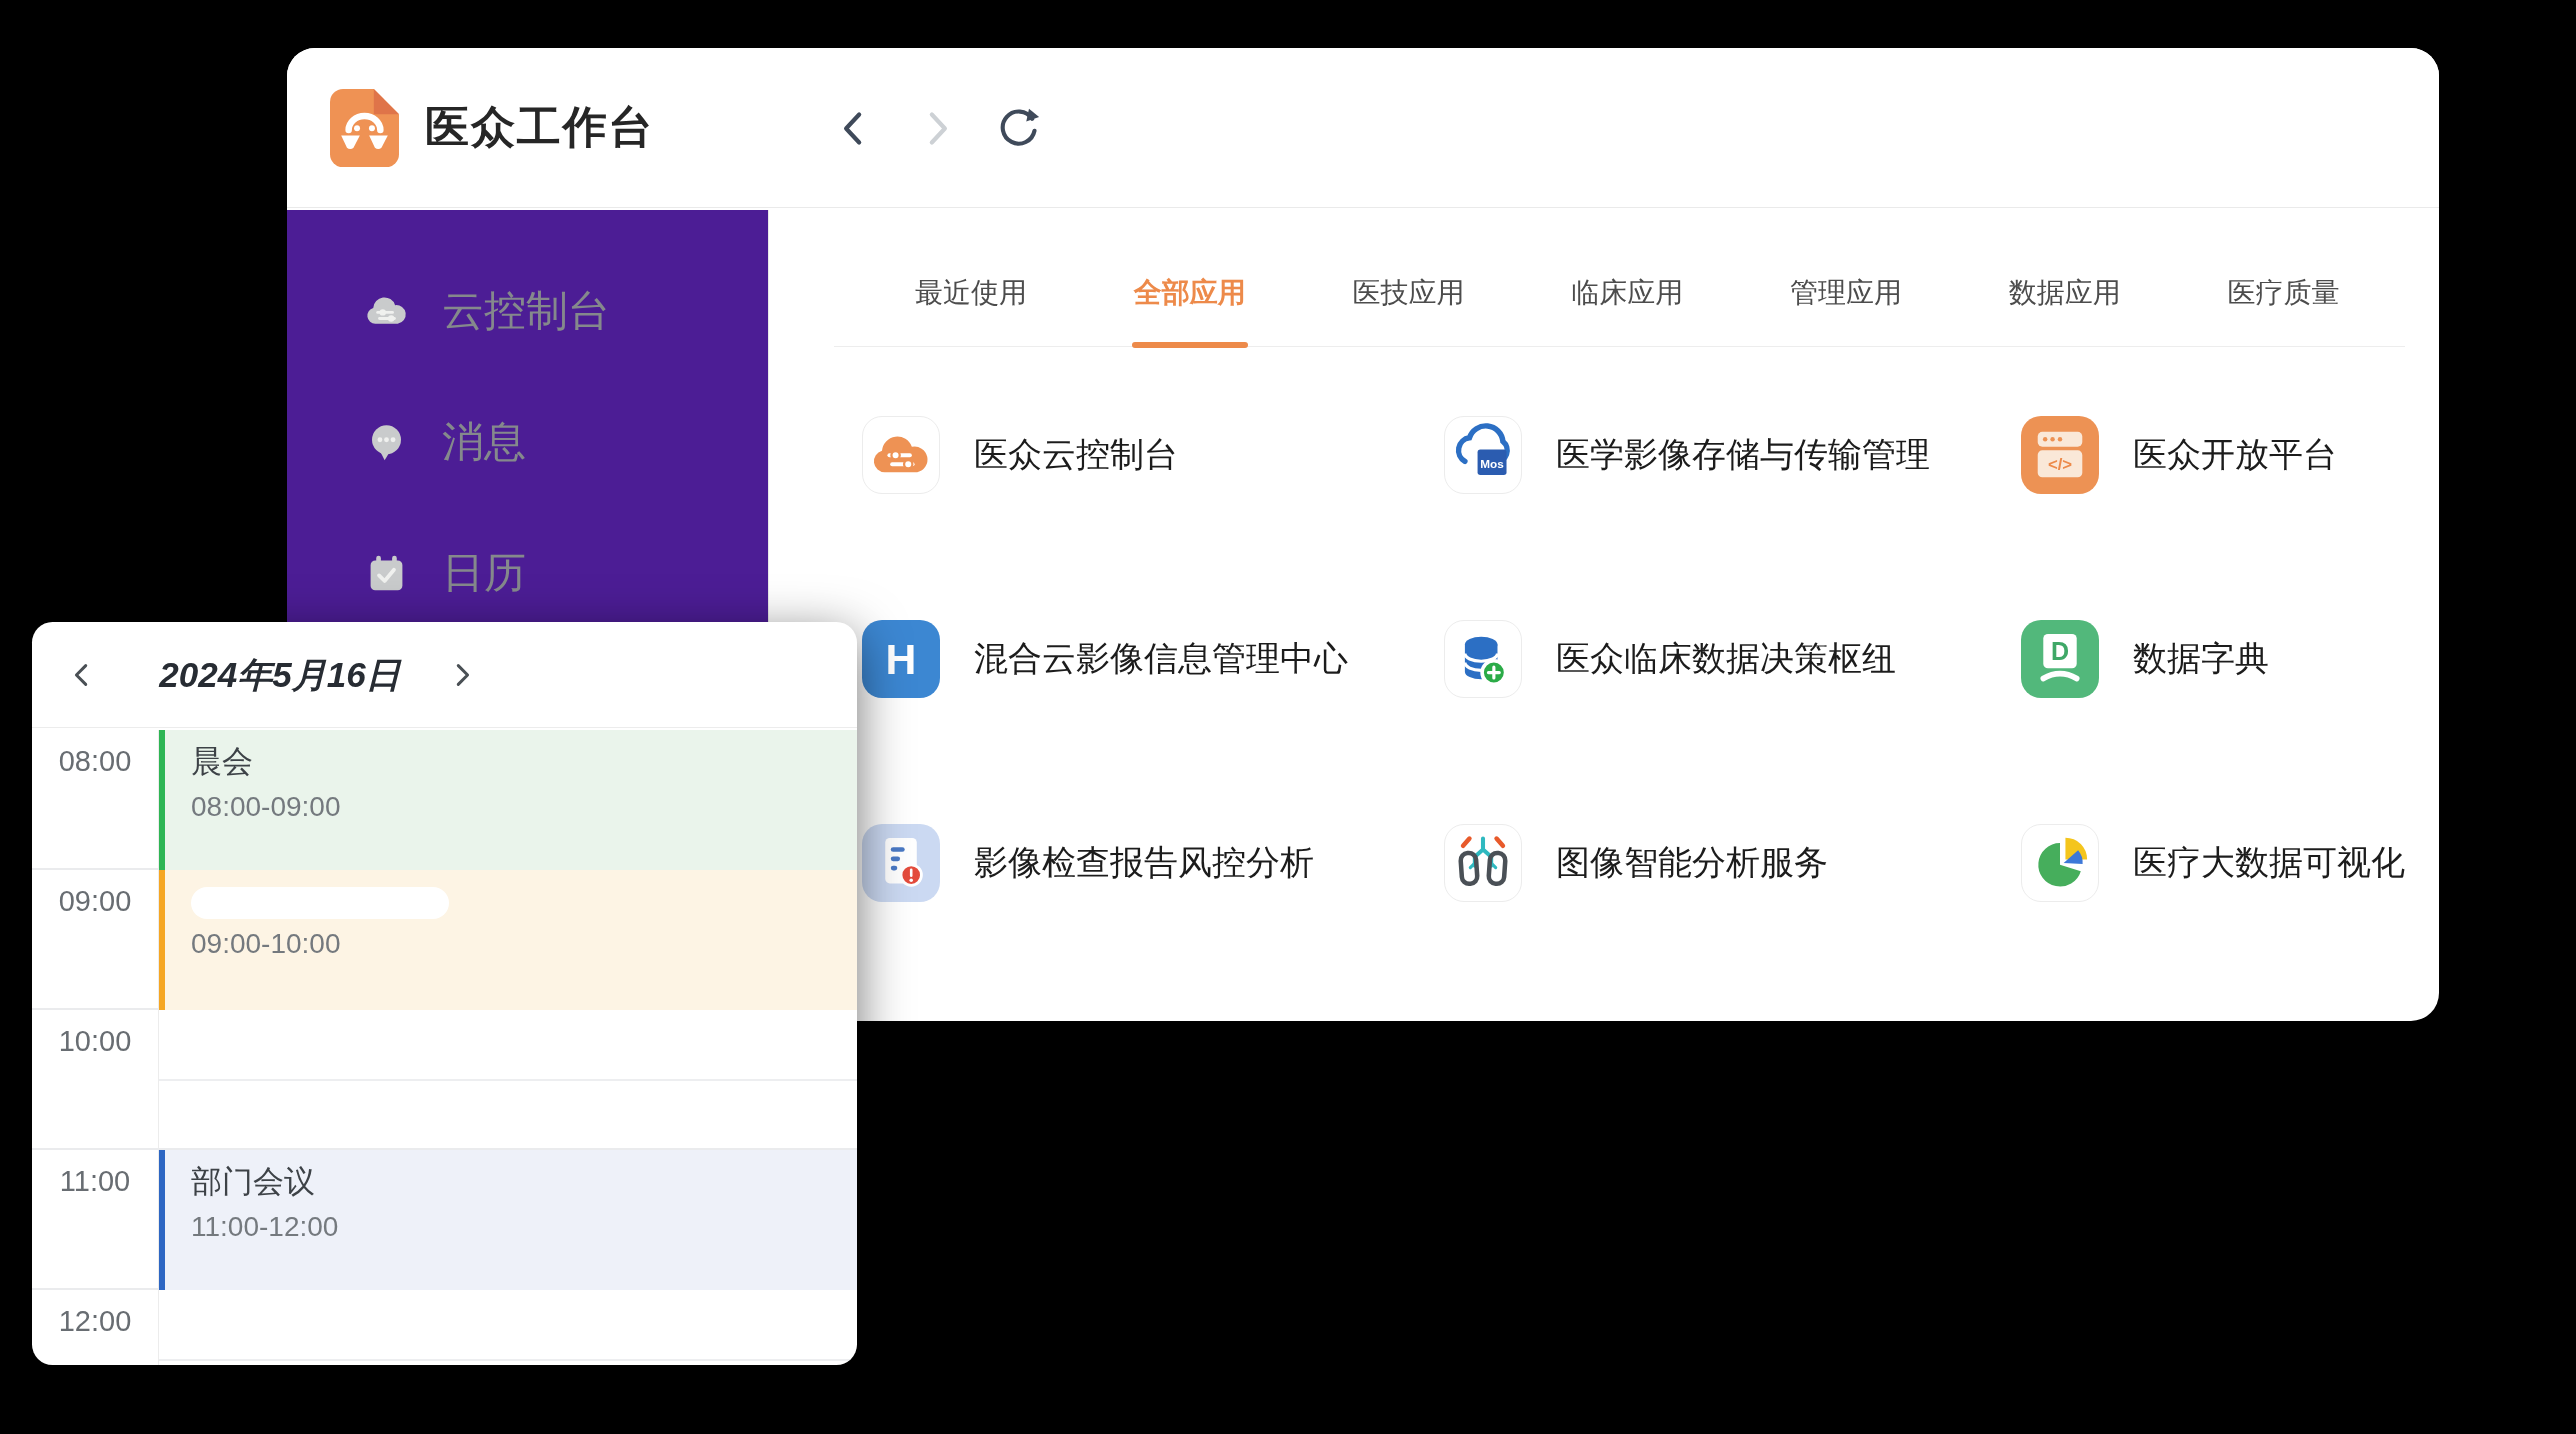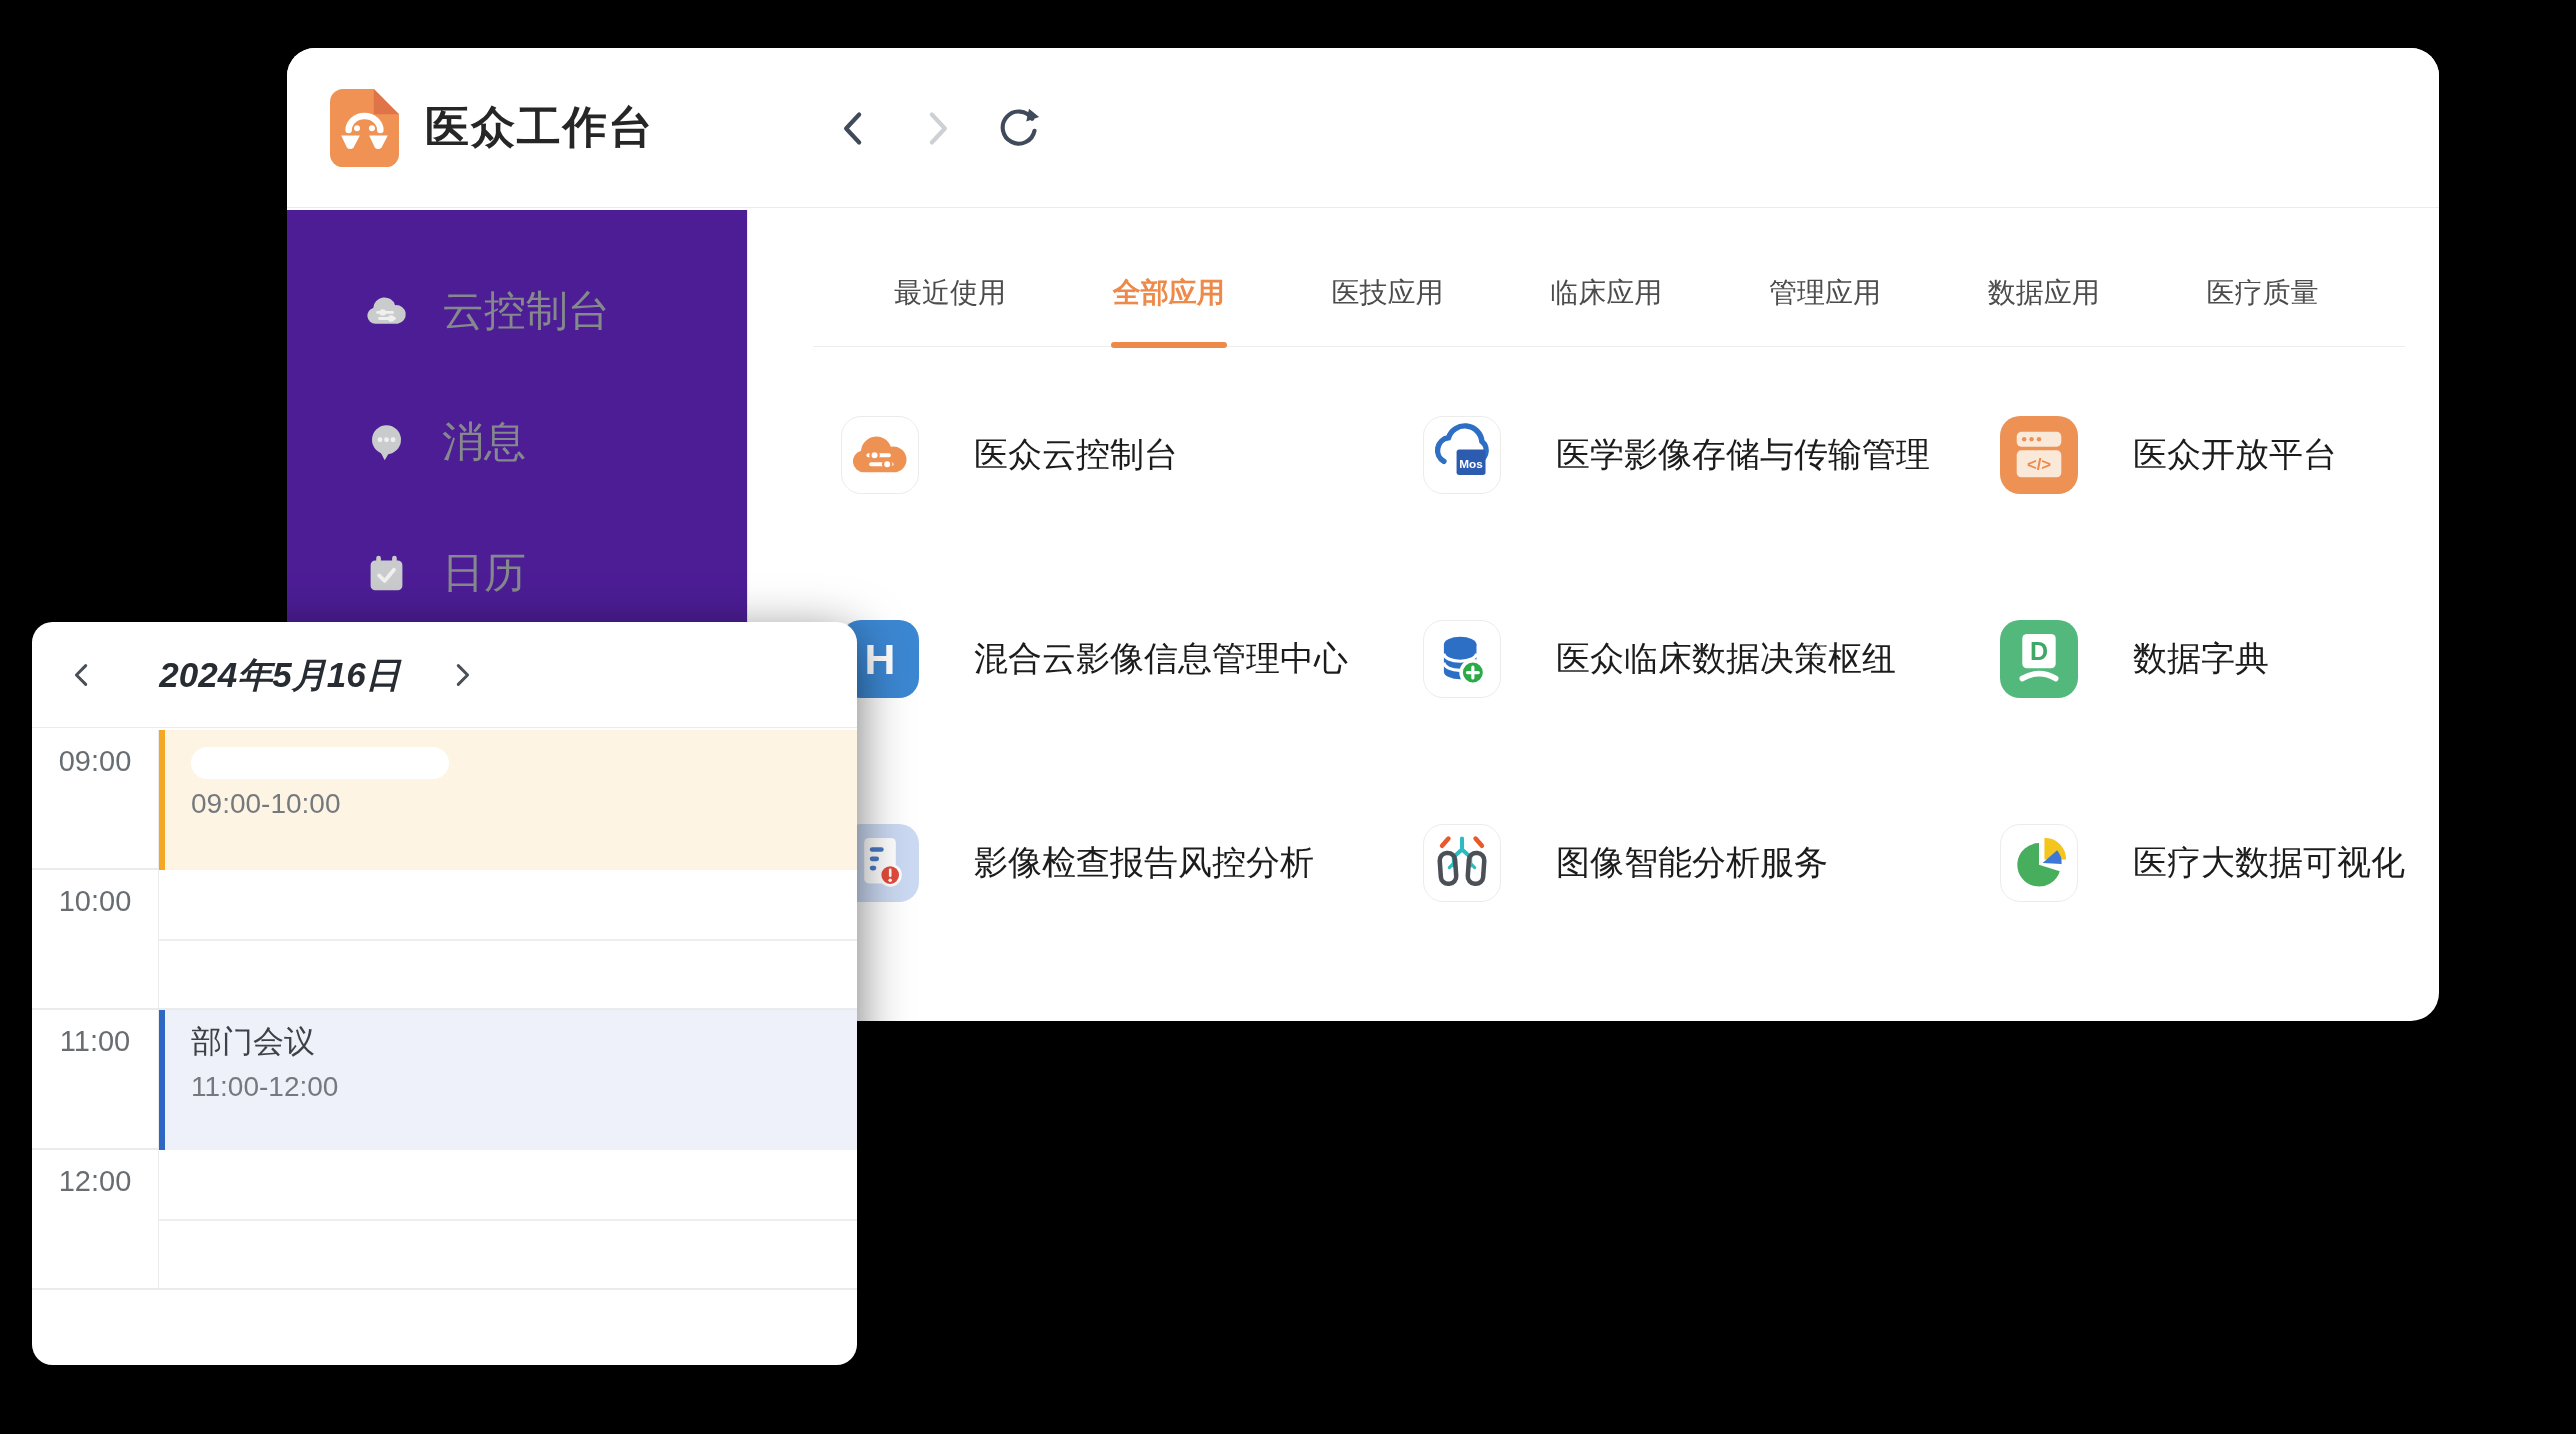"医众云控制台" .app { gap: 55px -> 34px }
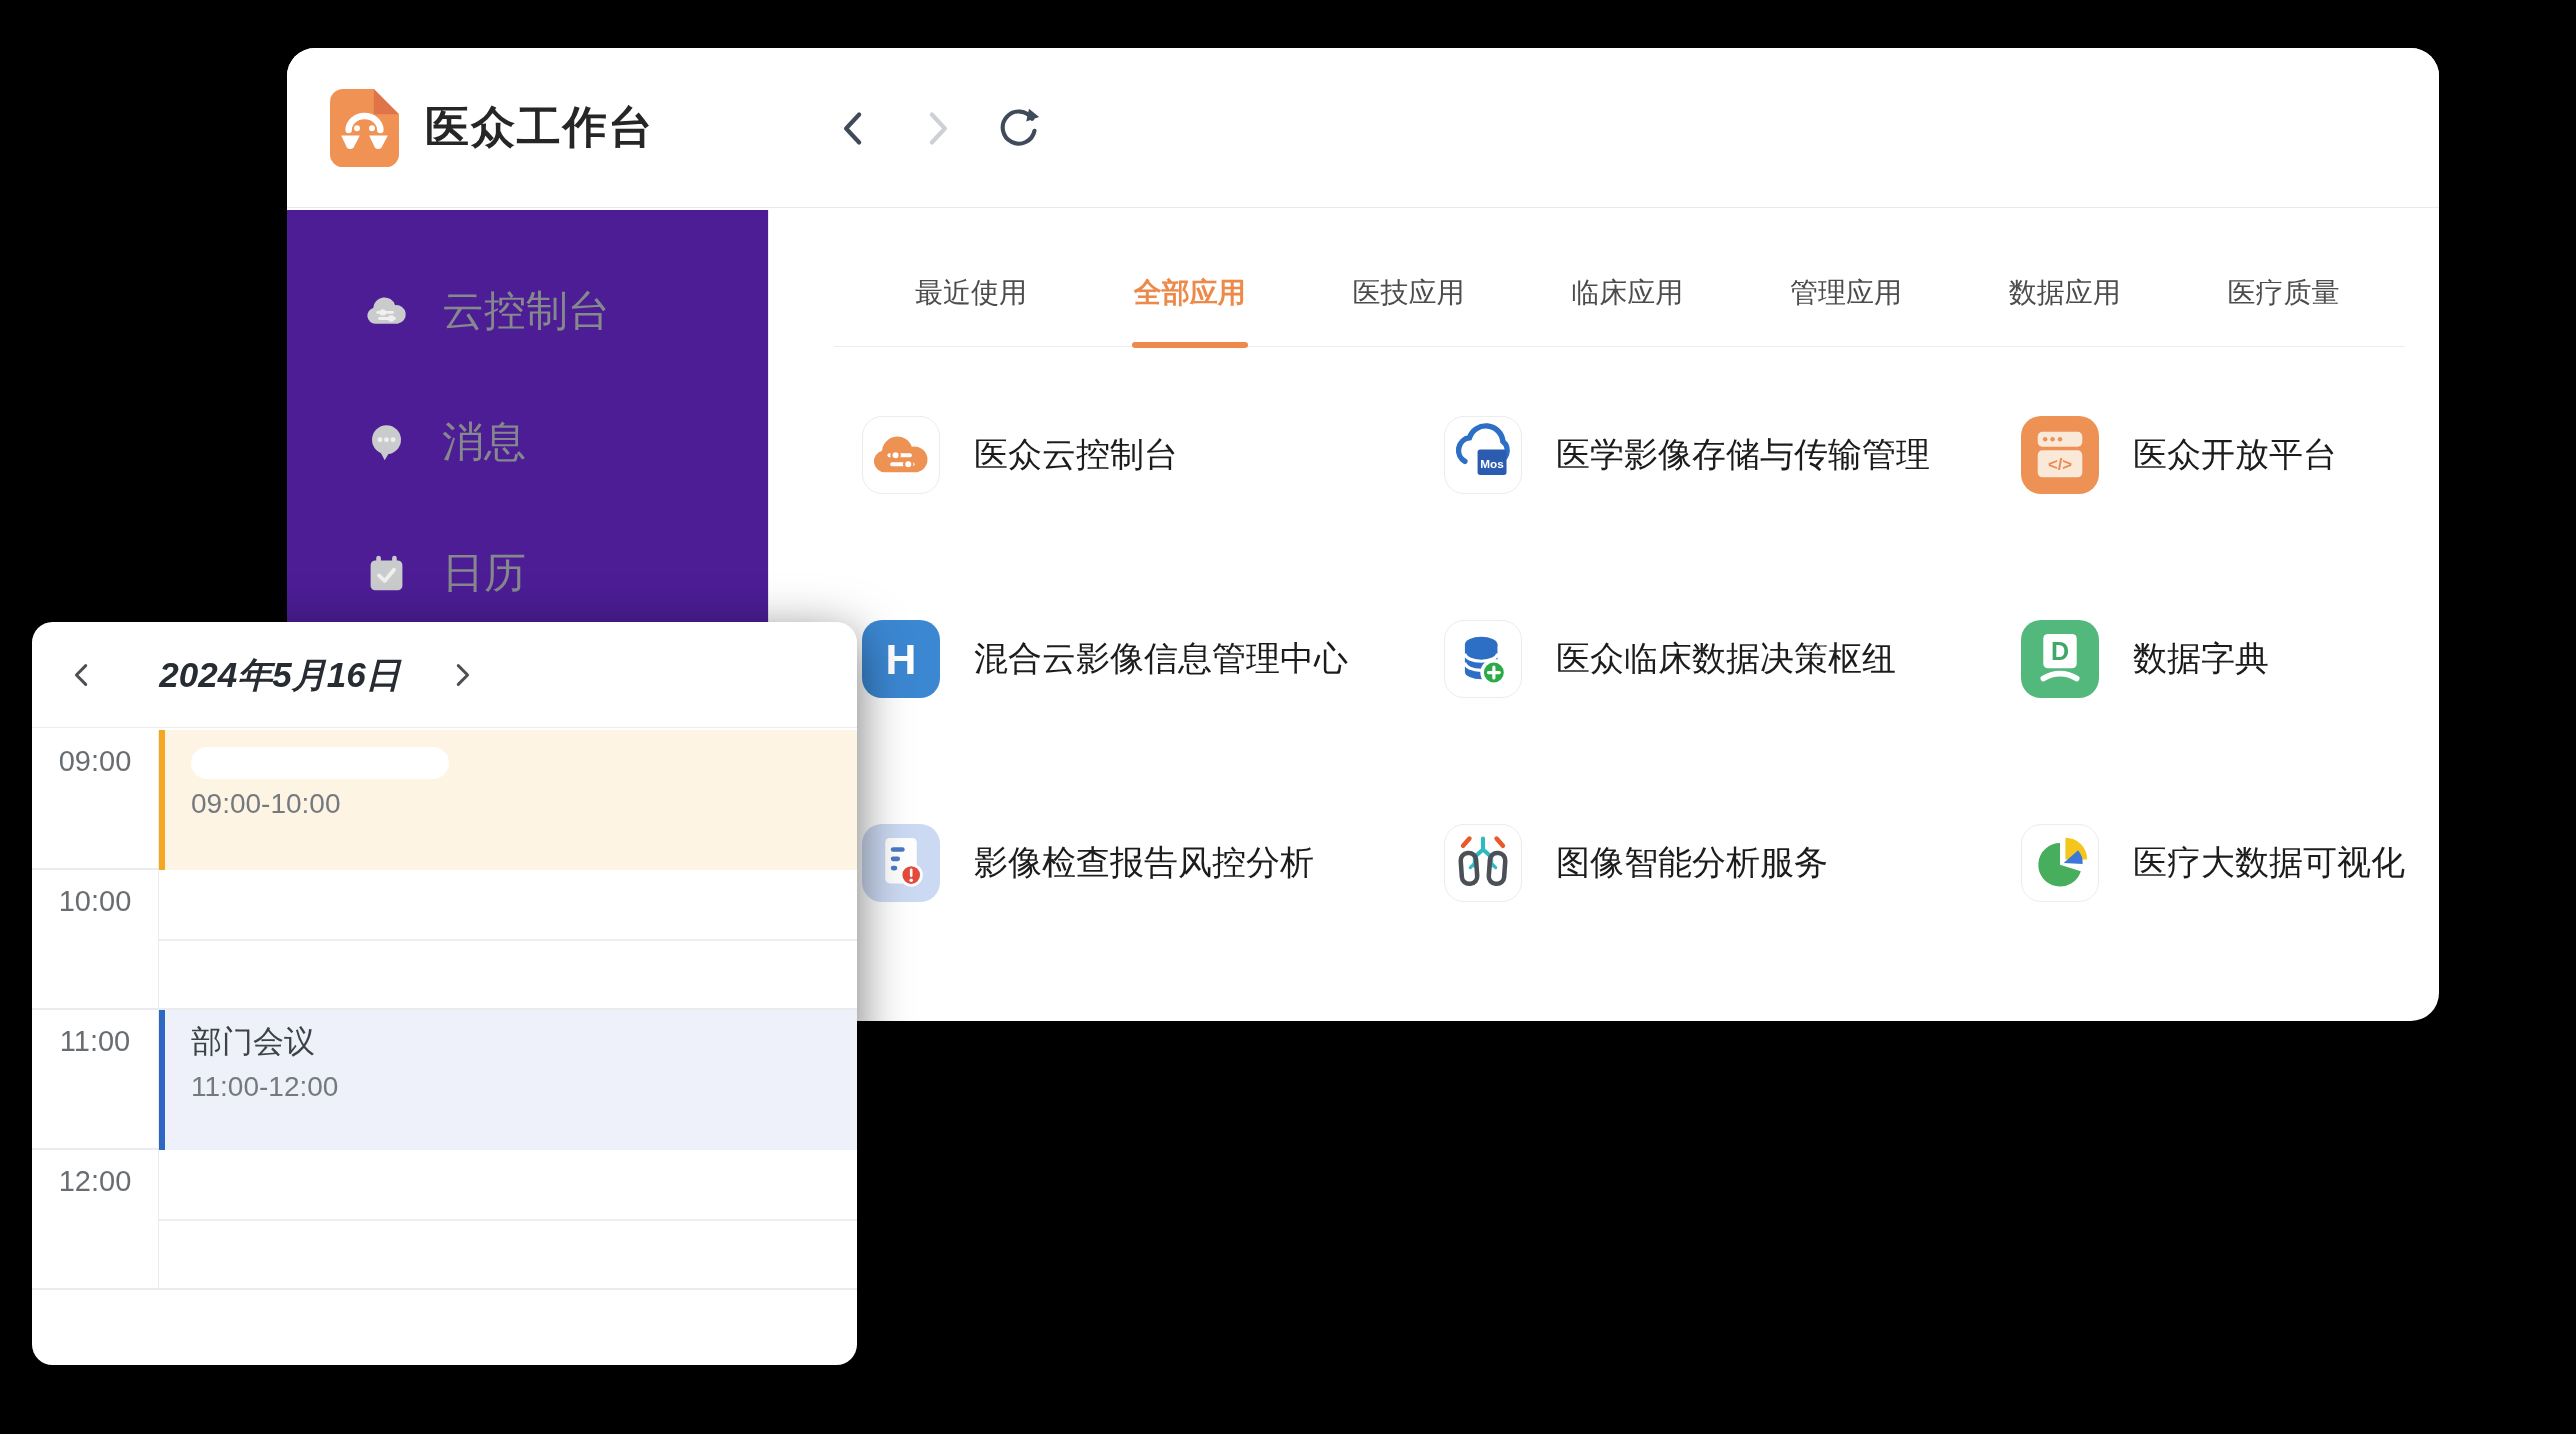"08:00" div.cal-row { html: none -> <div> <div>08:00</div> <div> <div> <div>晨会</div> <div>08:00-09:00</div> </div> </div> </div> }
